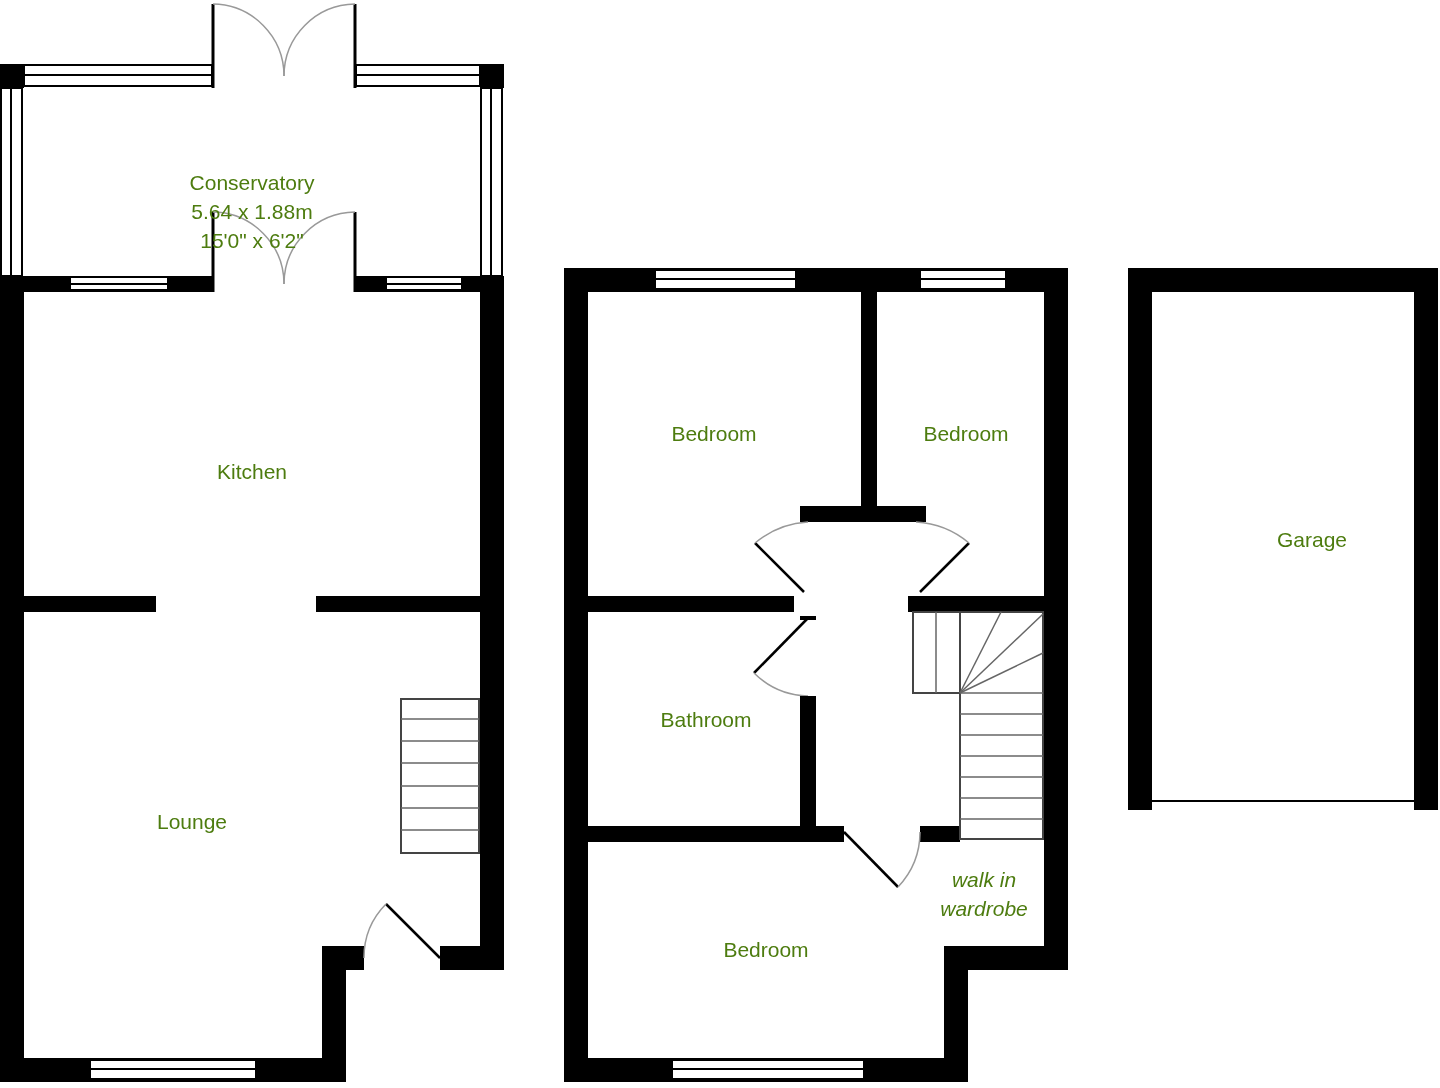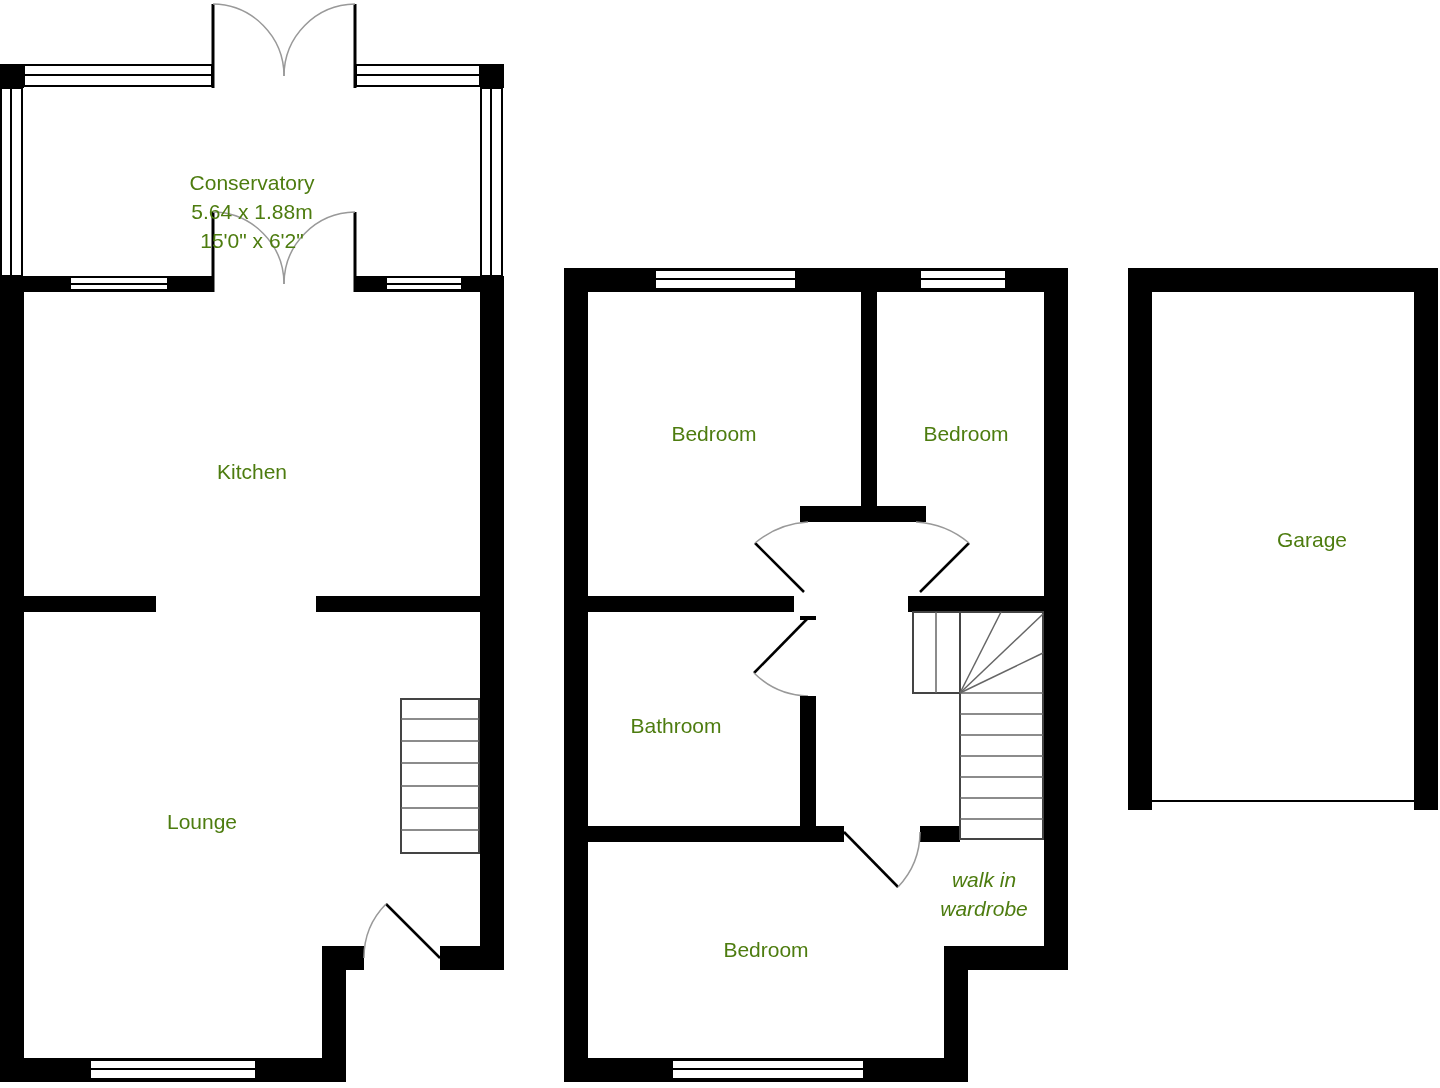"Bathroom" div.lbl { left: 676px -> 706px; margin-top: 6px -> none }
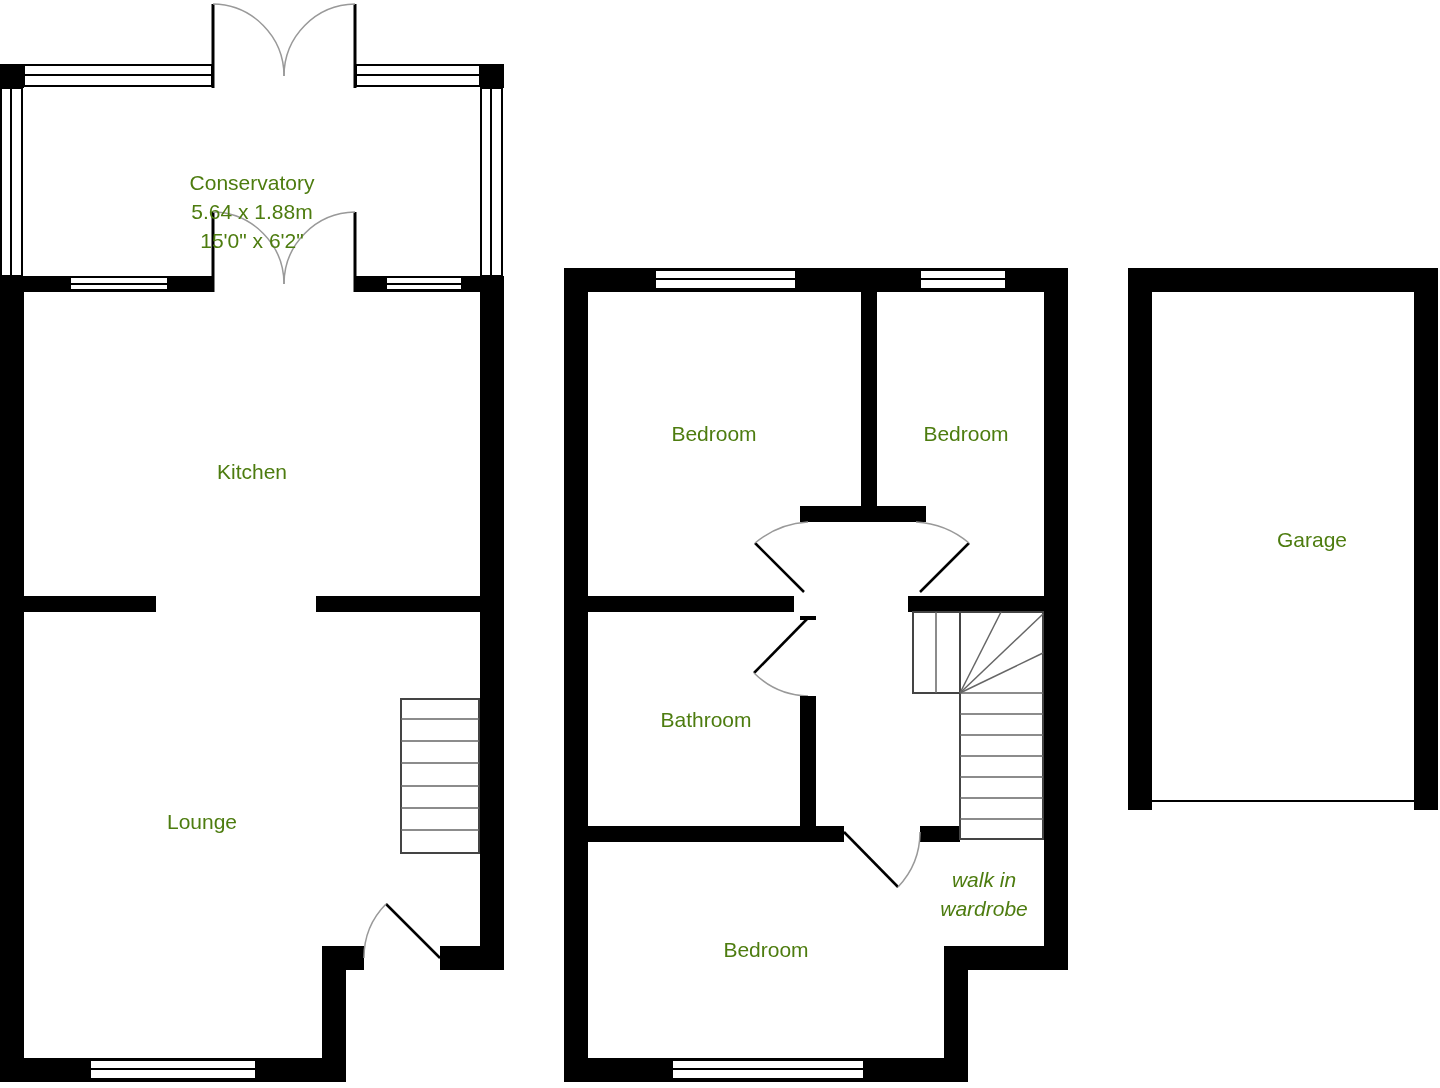"Lounge" div.lbl { margin-left: 10px -> none }
